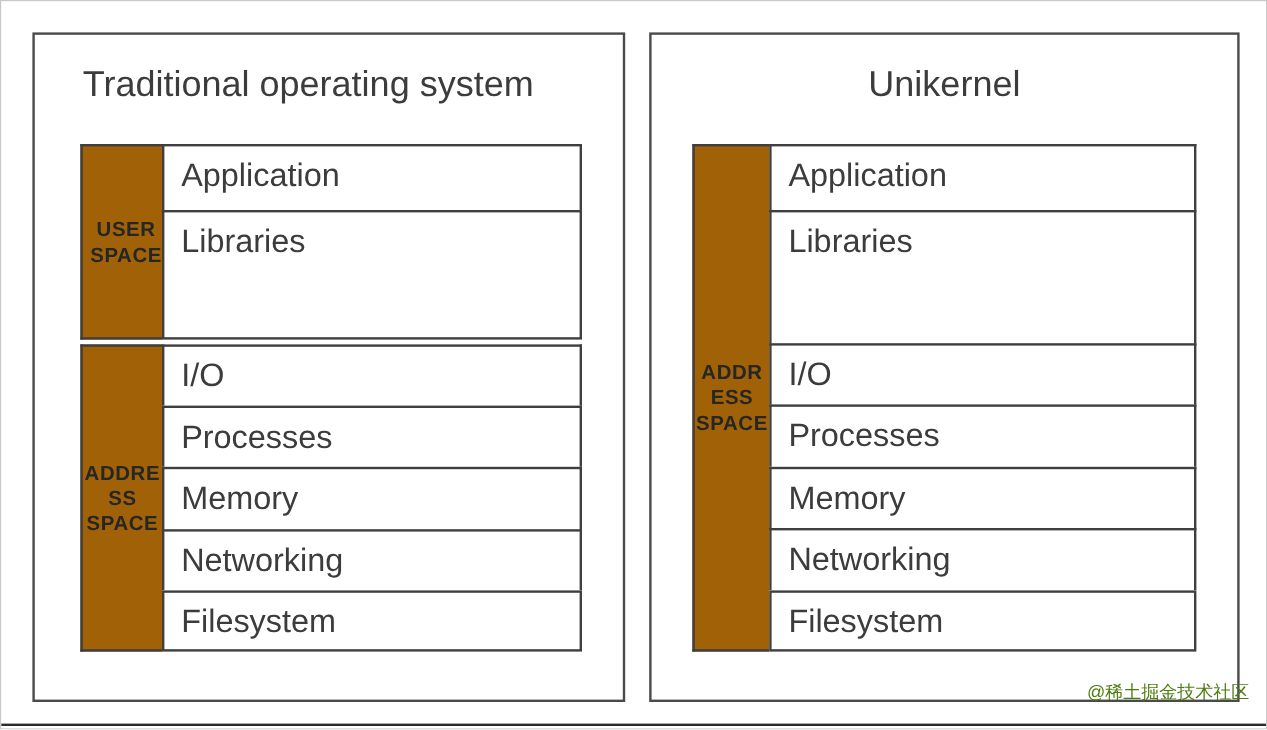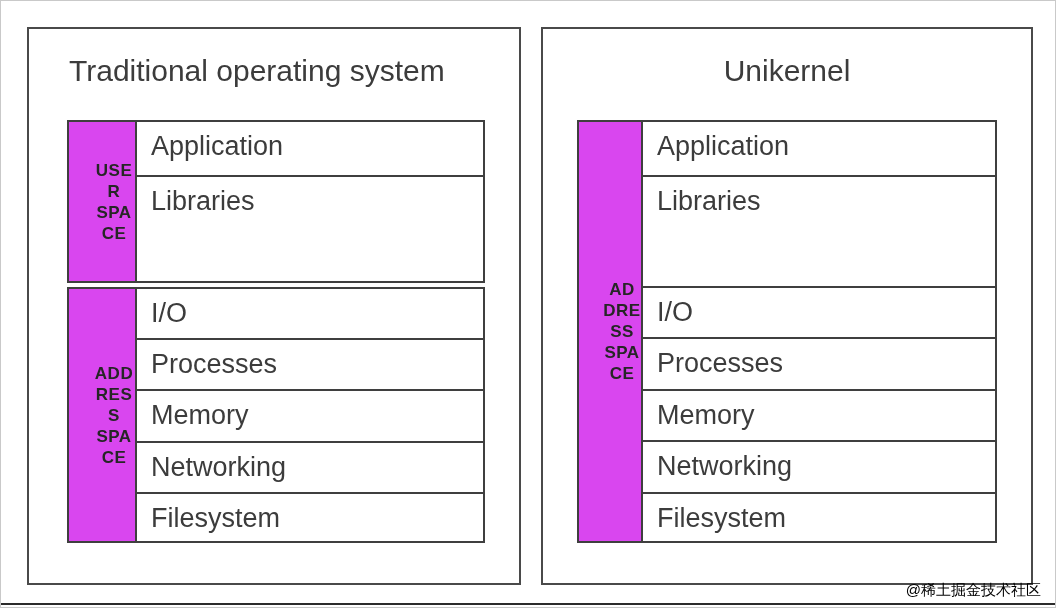"USER" .side-label { background: #d946ef -> #a16207; padding-left: 24px -> none }
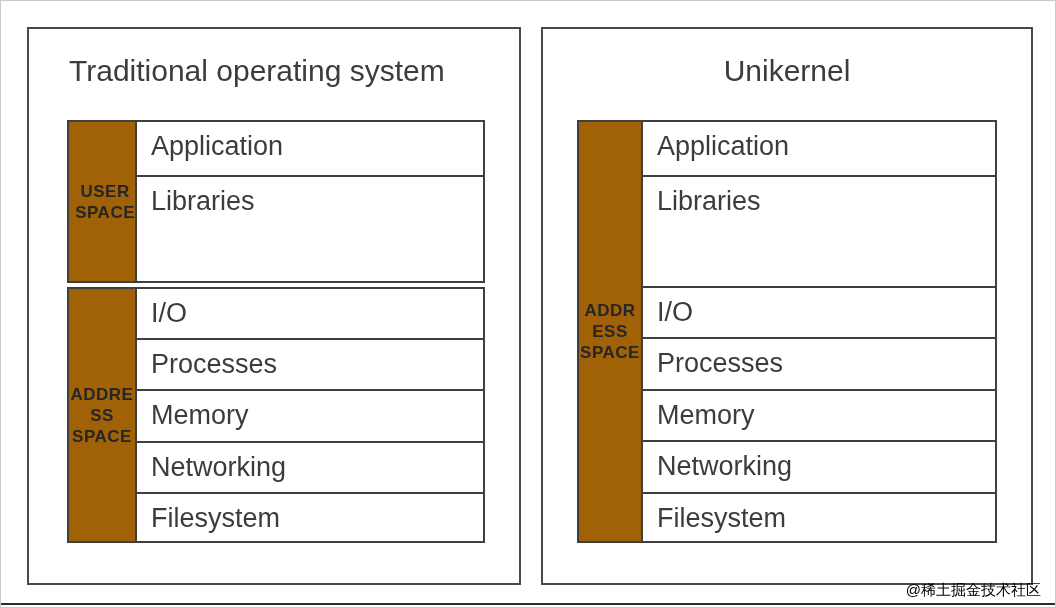"@稀土掘金技术社区" .watermark { bottom: 7px -> 20px; color: #000000 -> #4d7c0f }
